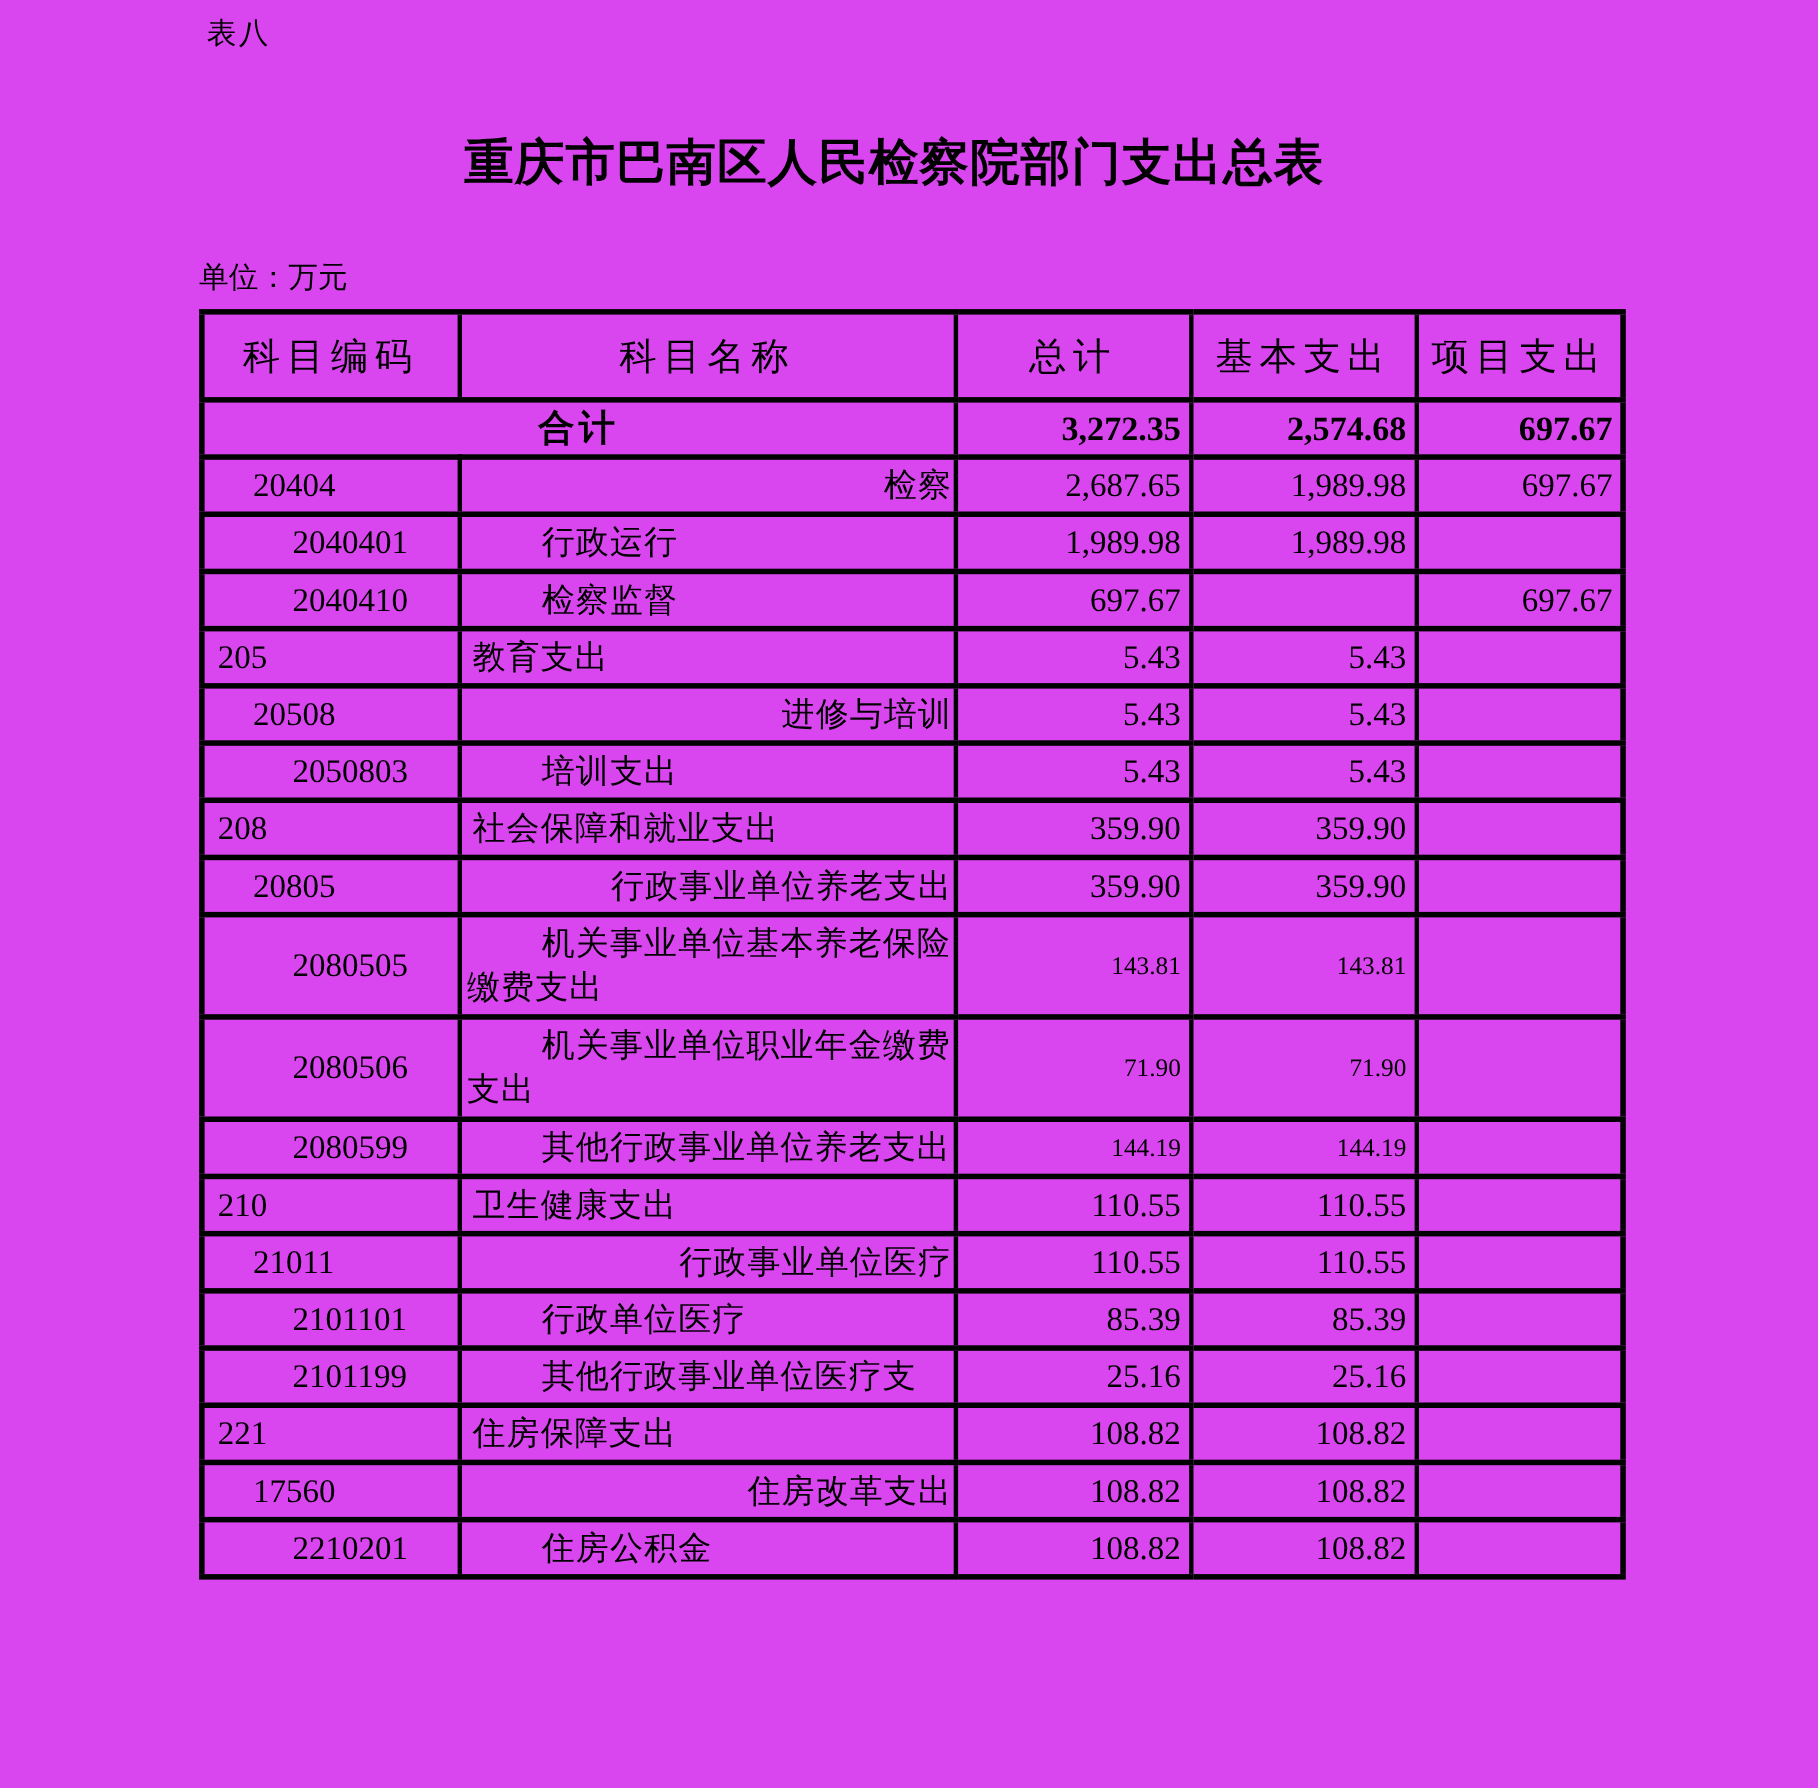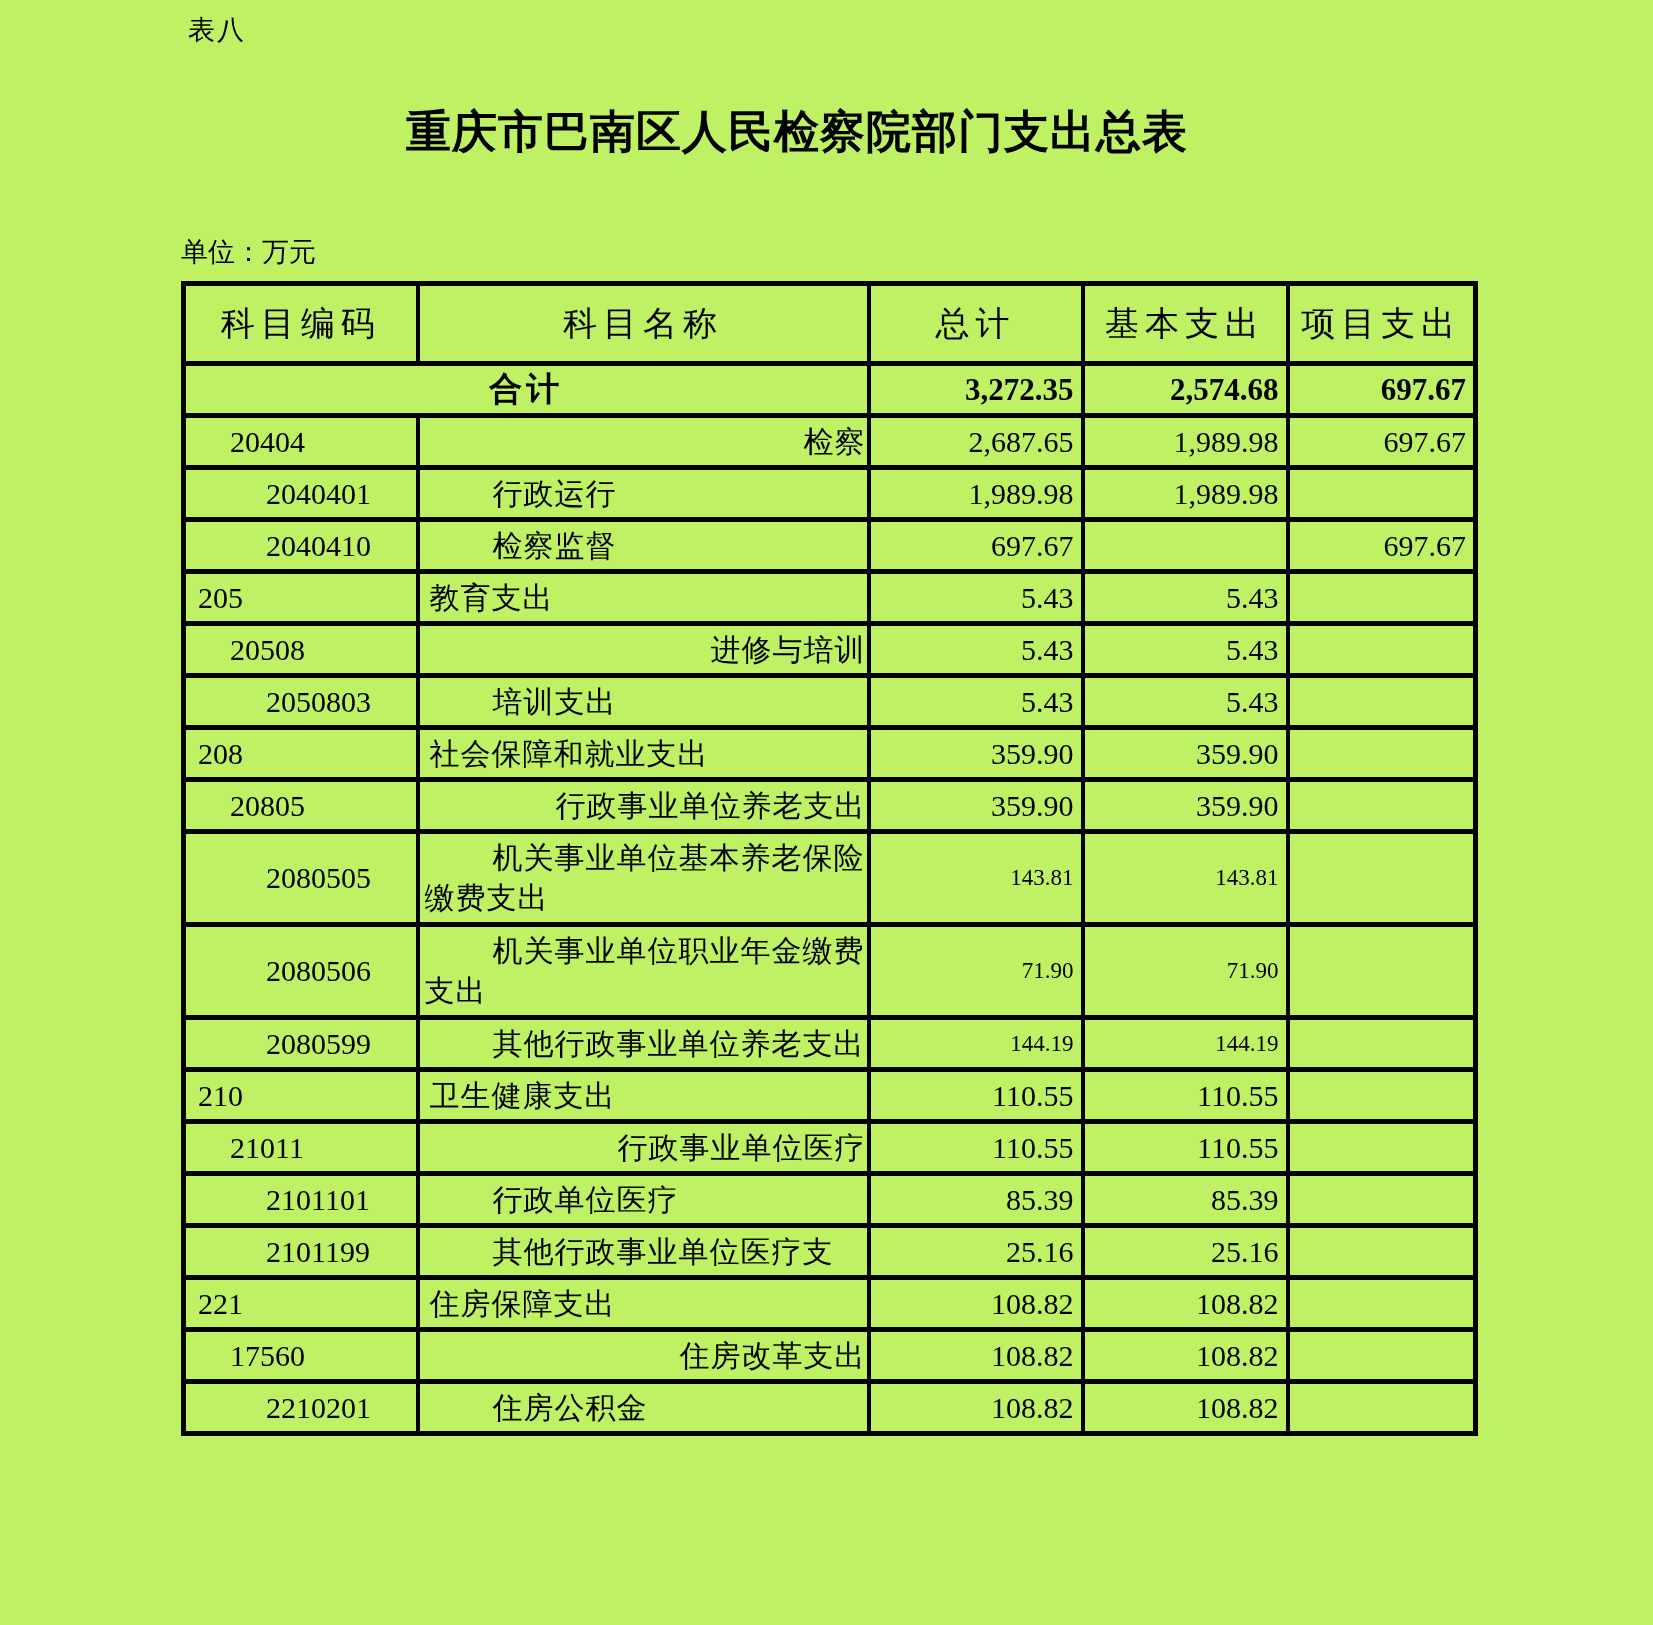"表八" .page { background: #bef264 -> #d946ef }
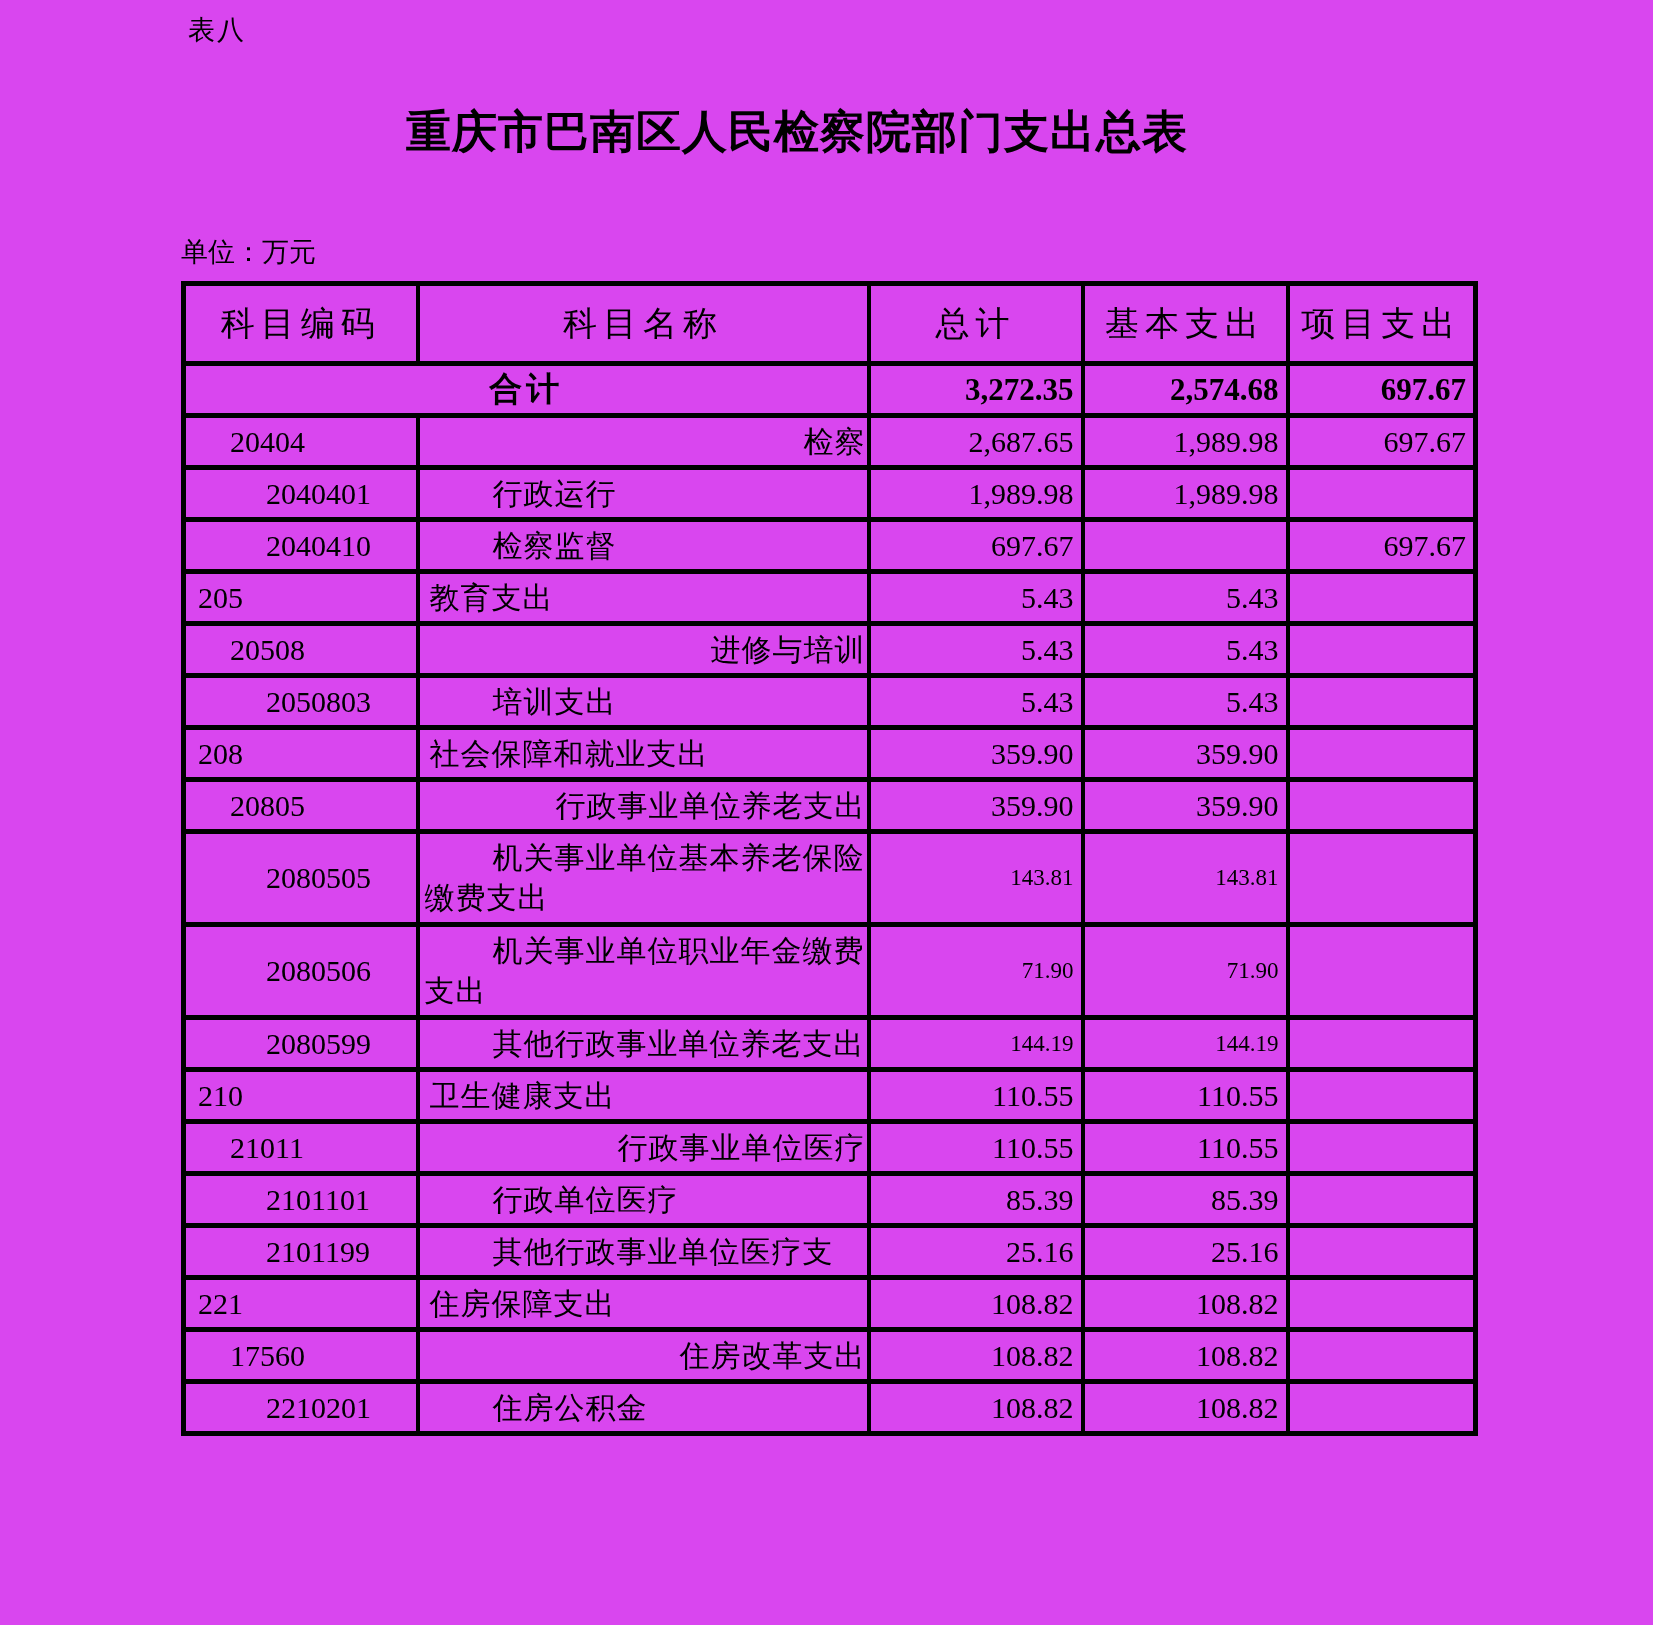"重庆市巴南区人民检察院部门支出总表" .doc-title { margin: 0 -> 16px }
